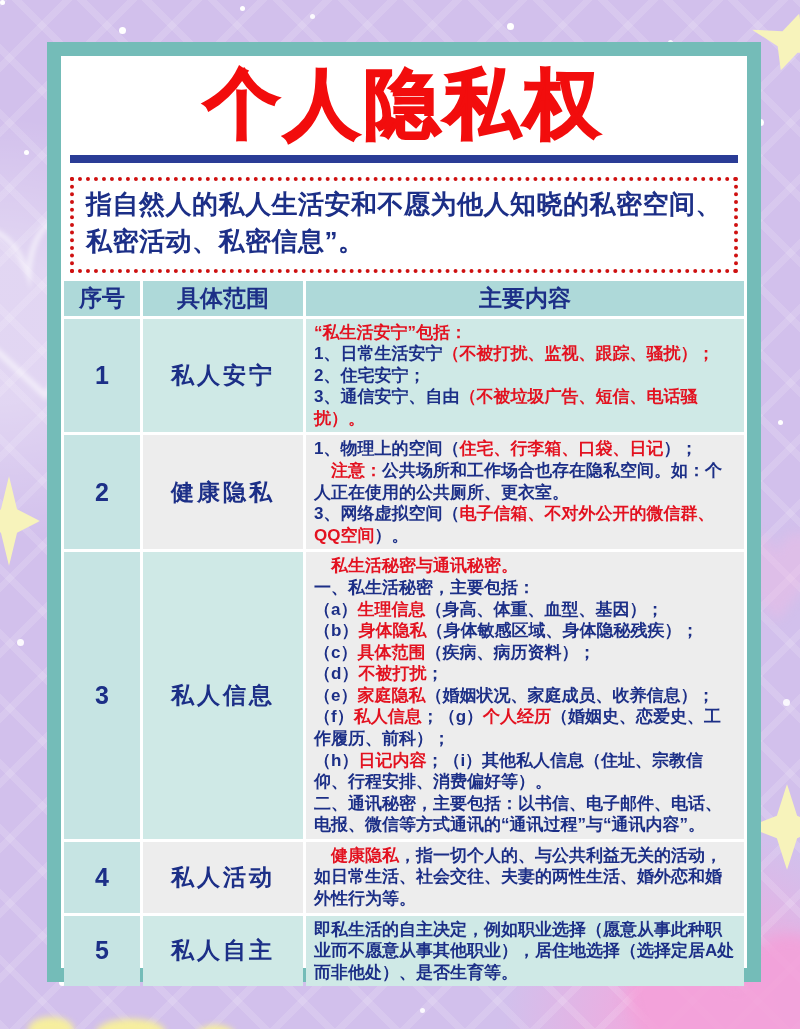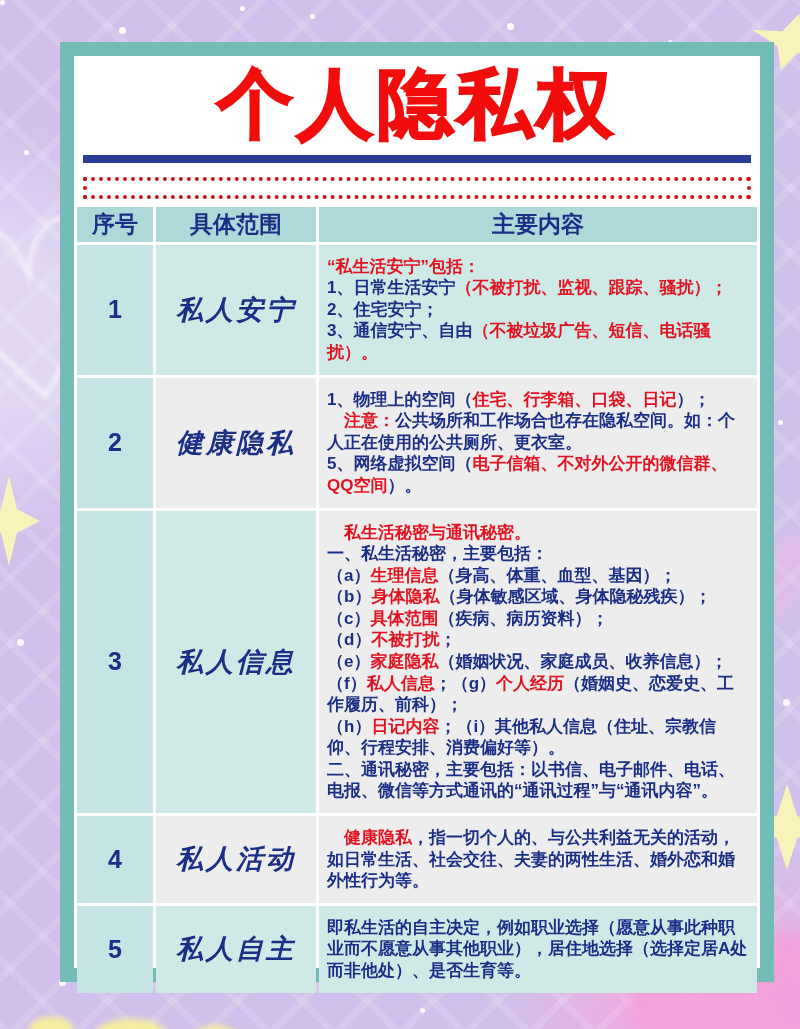"个人隐私权" .card { left: 60px -> 47px }
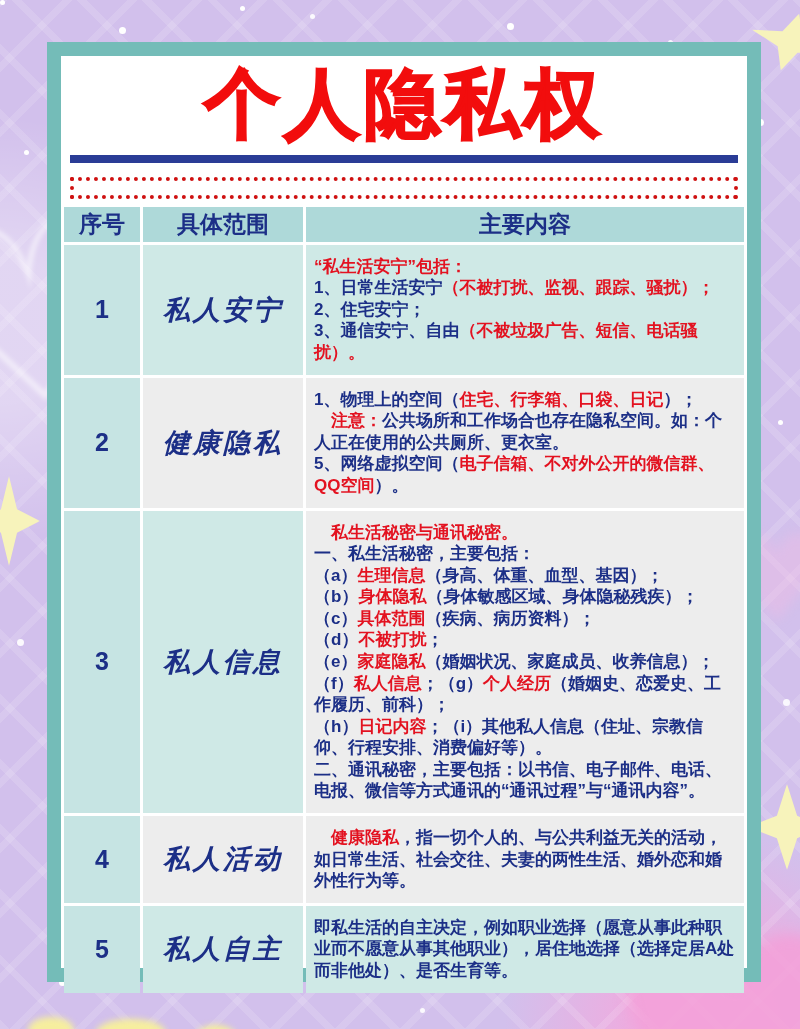"指自然人的私人生活安和不愿为他人知晓的私密空间、私密活动、私密信息”。" div.intro-body { html: none -> <div>指自然人的私人生活安和不愿为他人知晓的私密空间、私密活动、私密信息”。</div> }
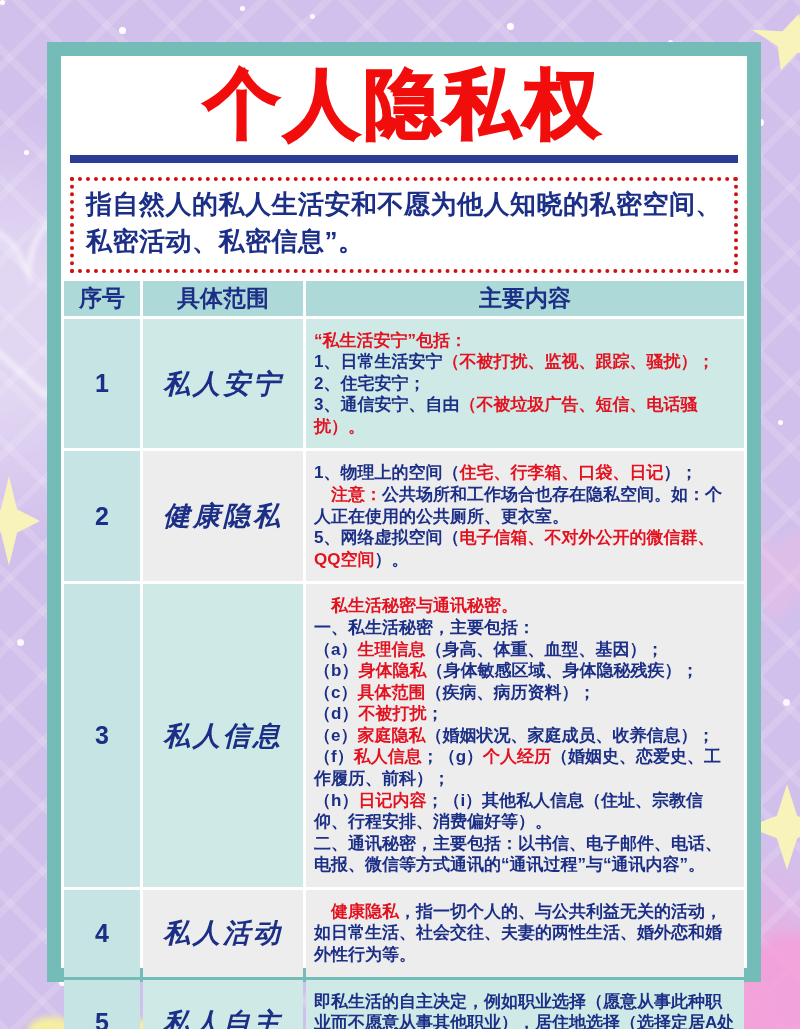"“私生活安宁”包括：" td.content { padding: 11px 8px -> 3px 8px }
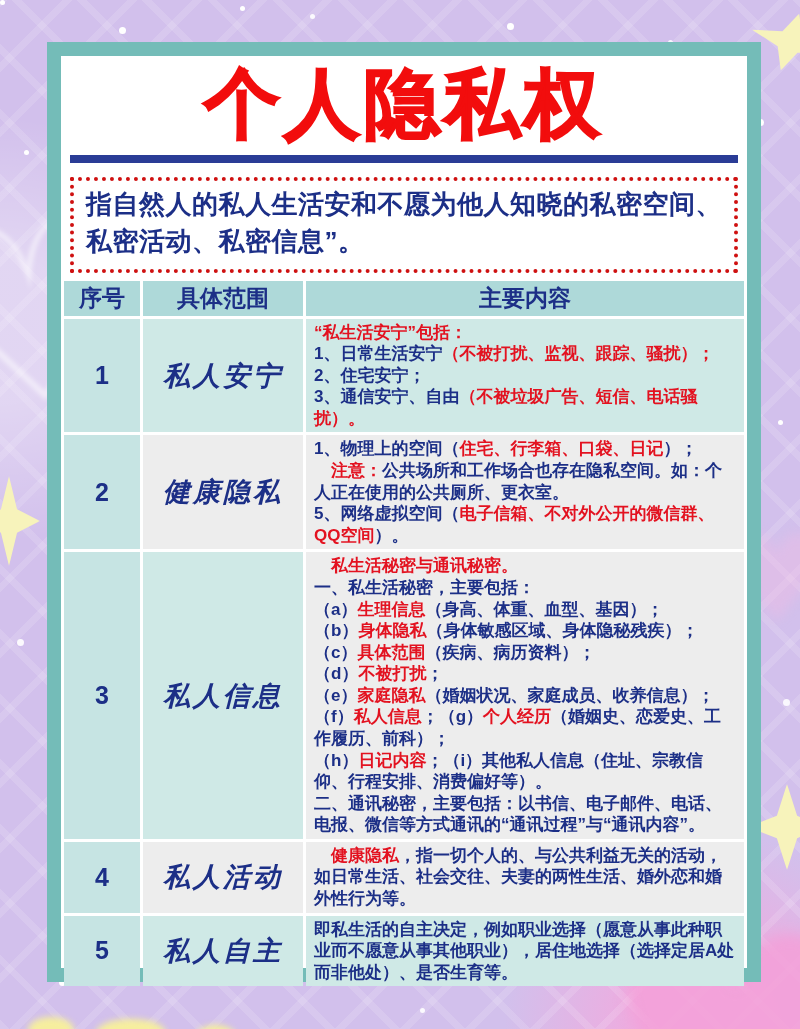"私人安宁" td.scope { font-size: 27px -> 23px; font-style: italic -> none }
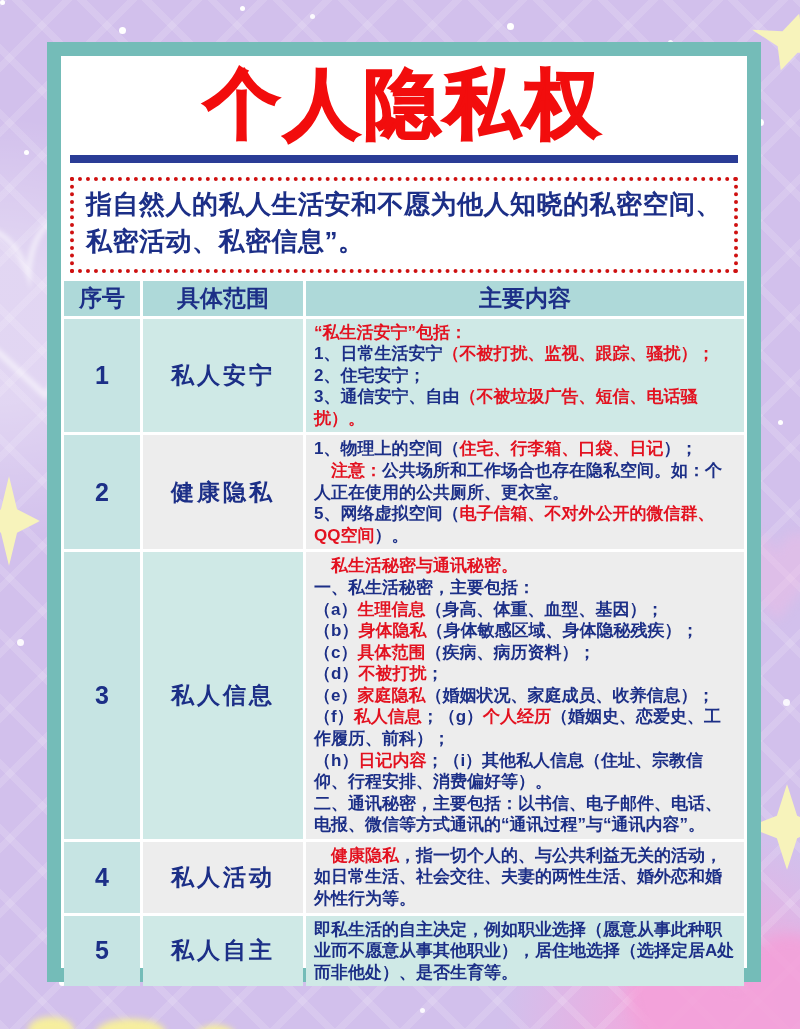"5、网络虚拟空间（" span.blue { text: 5 -> 3 }
